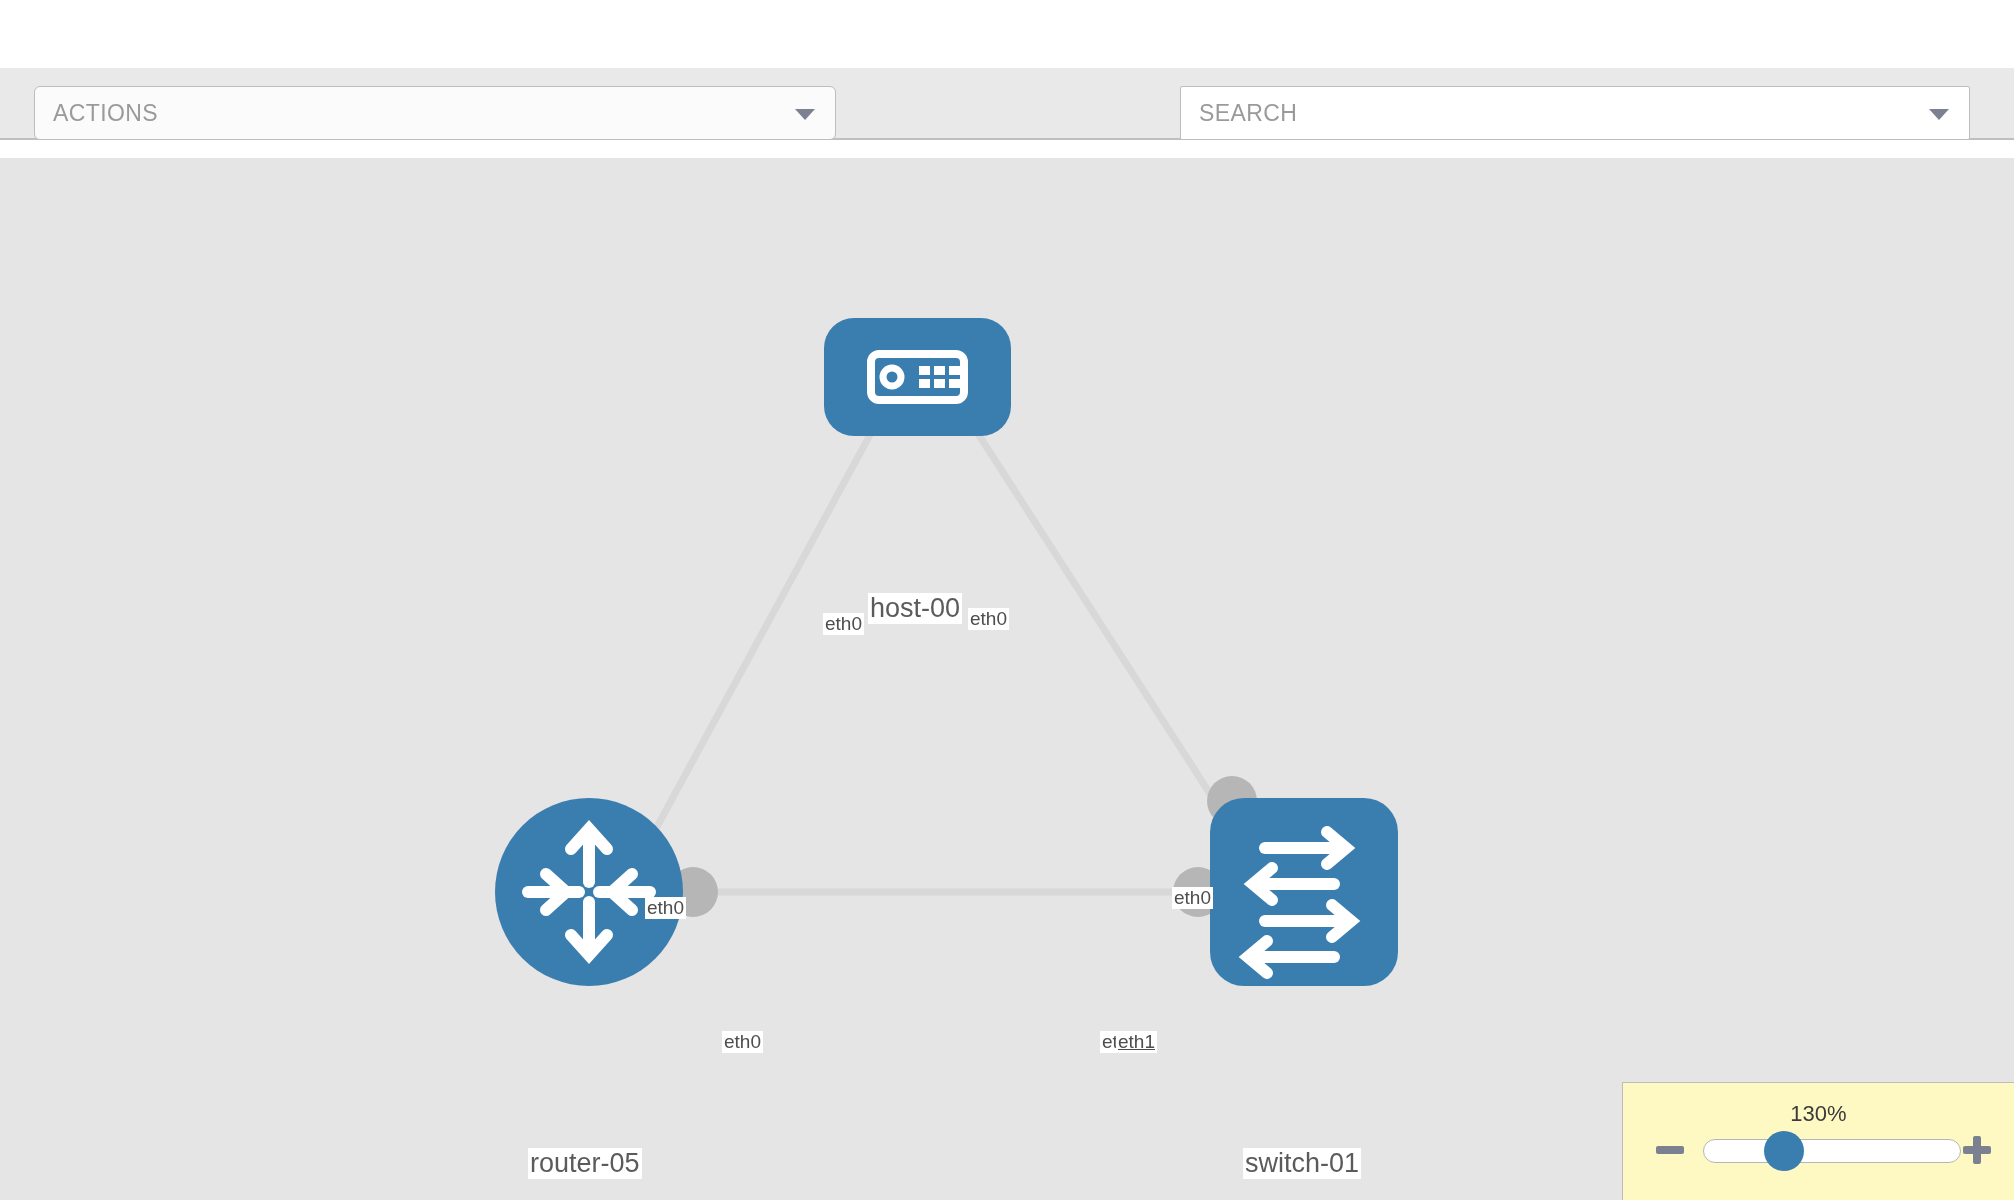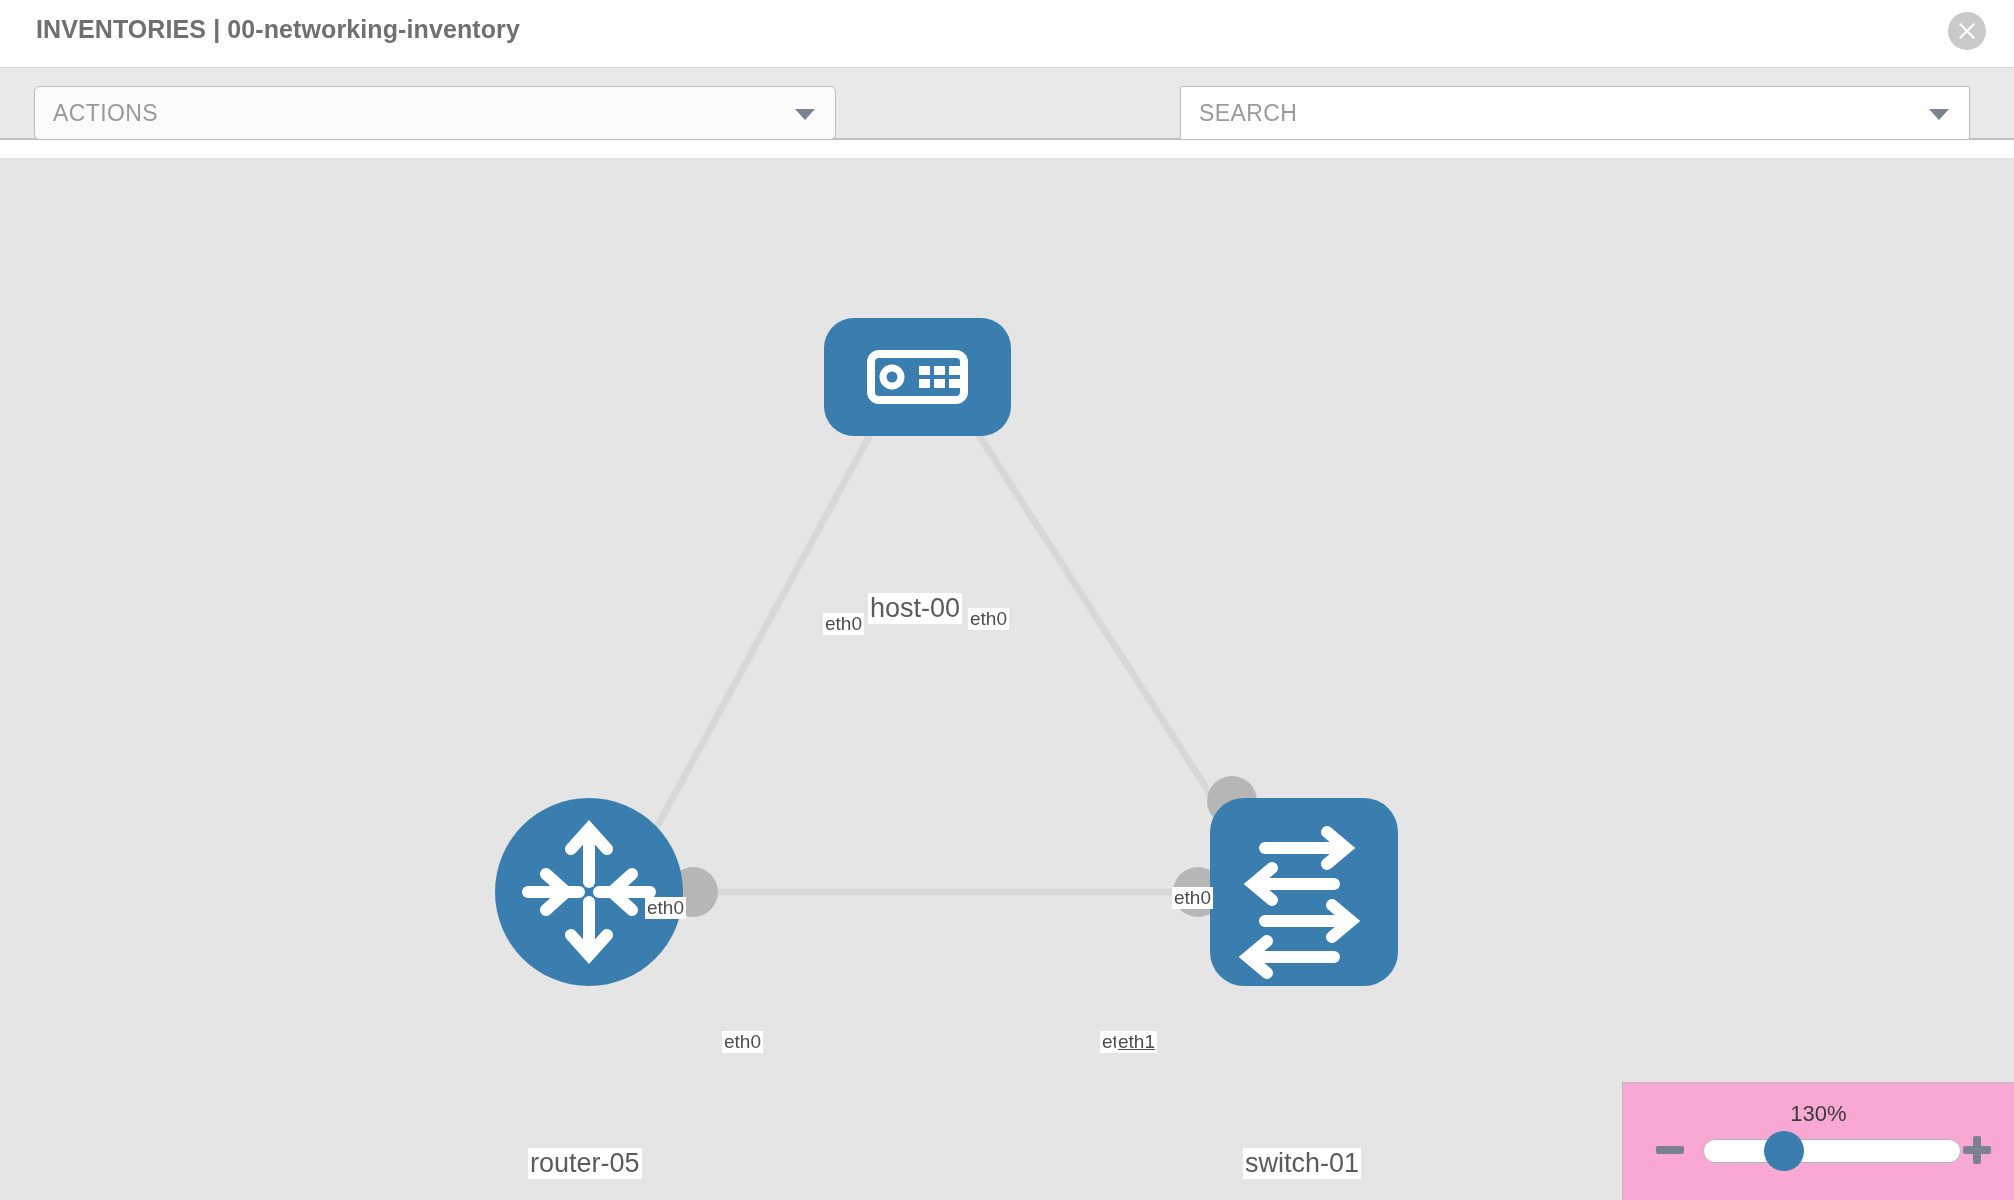"INVENTORIES | 00-networking-inventory" div.header { html: <div> <div>INVENTORIES | 00-networking-inventory</div> <div> <svg> <path></path> </svg> </div> </div> -> none }
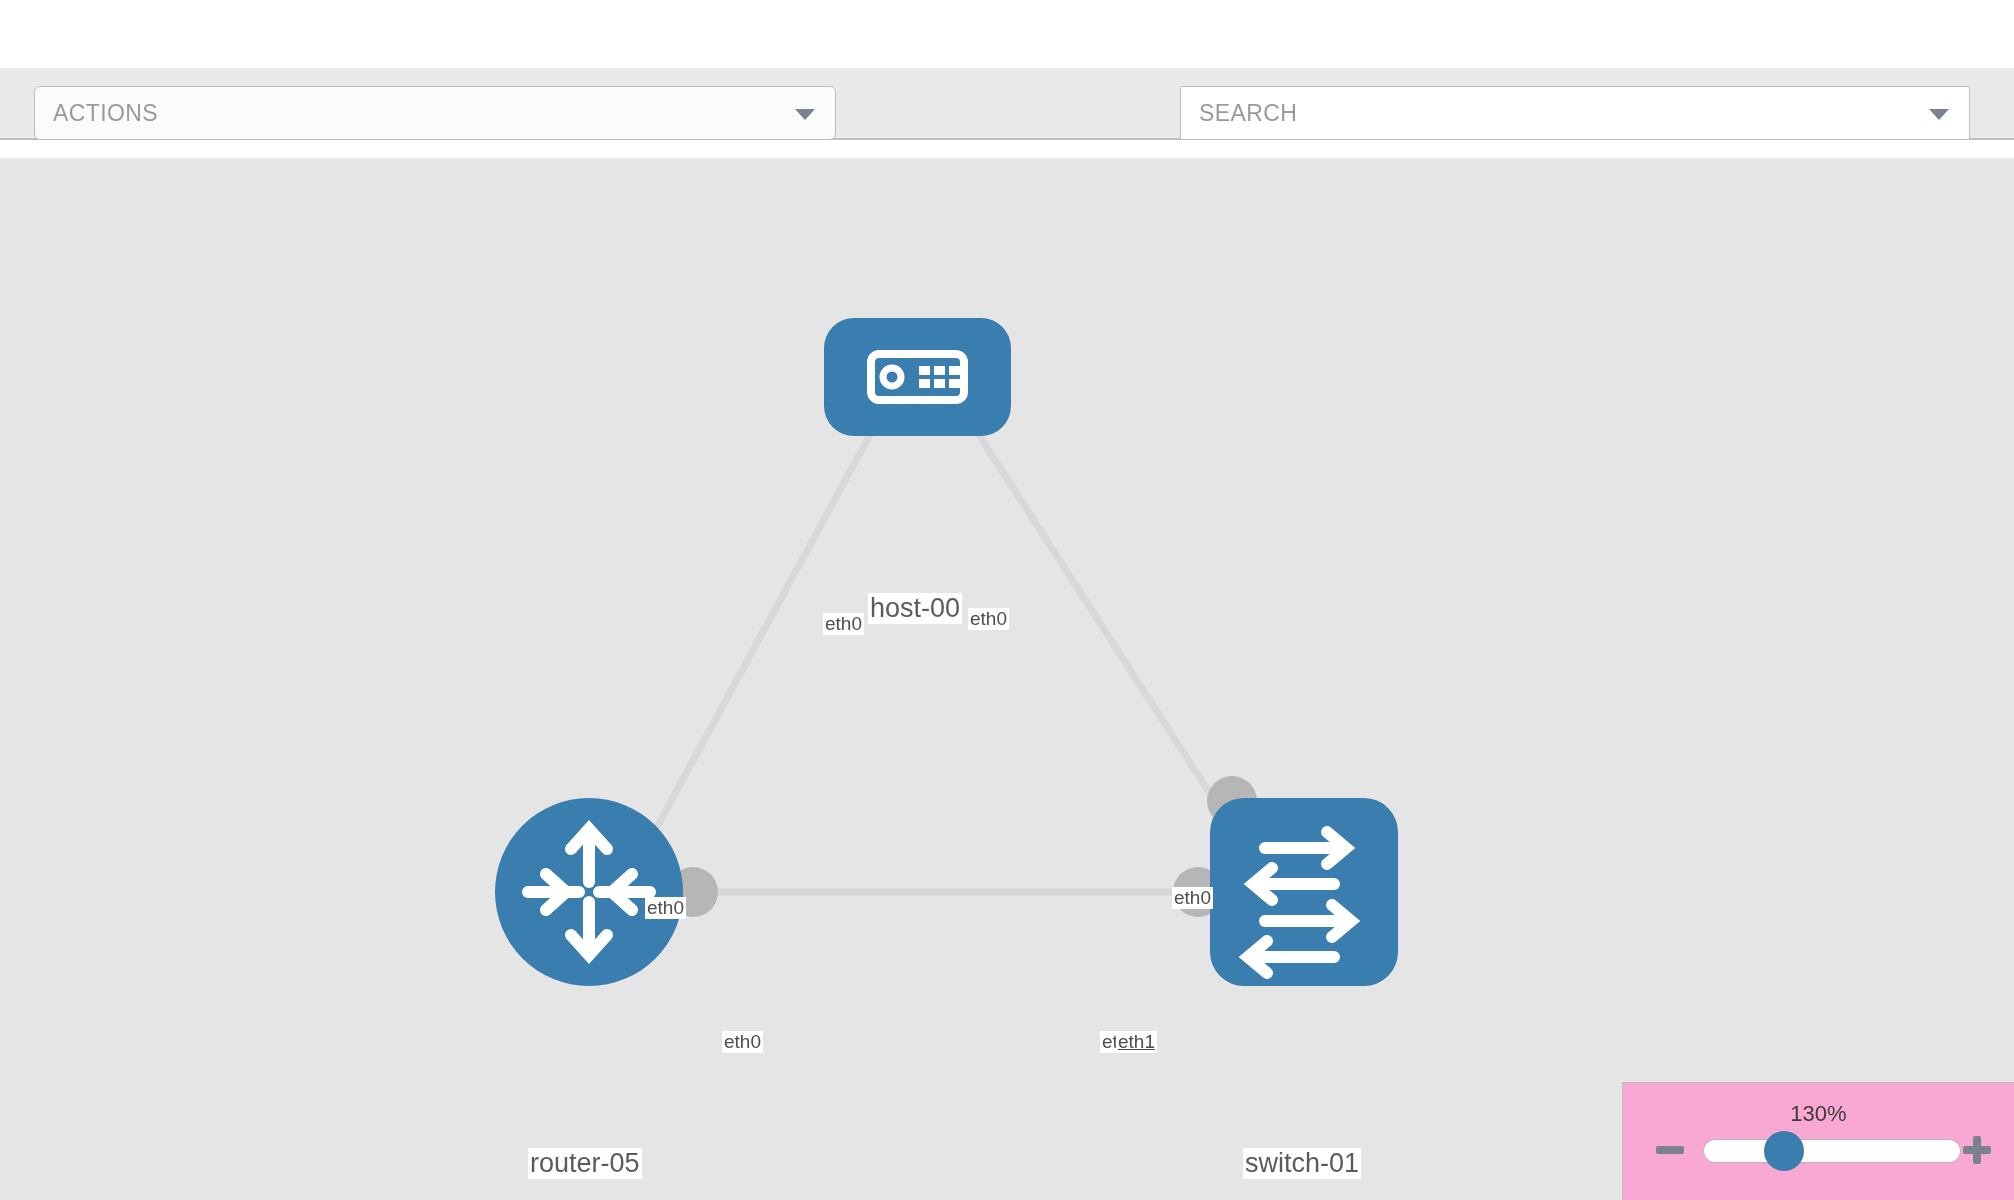"130%" .zoom-panel { background: #f9a8d4 -> #fef9c3 }
